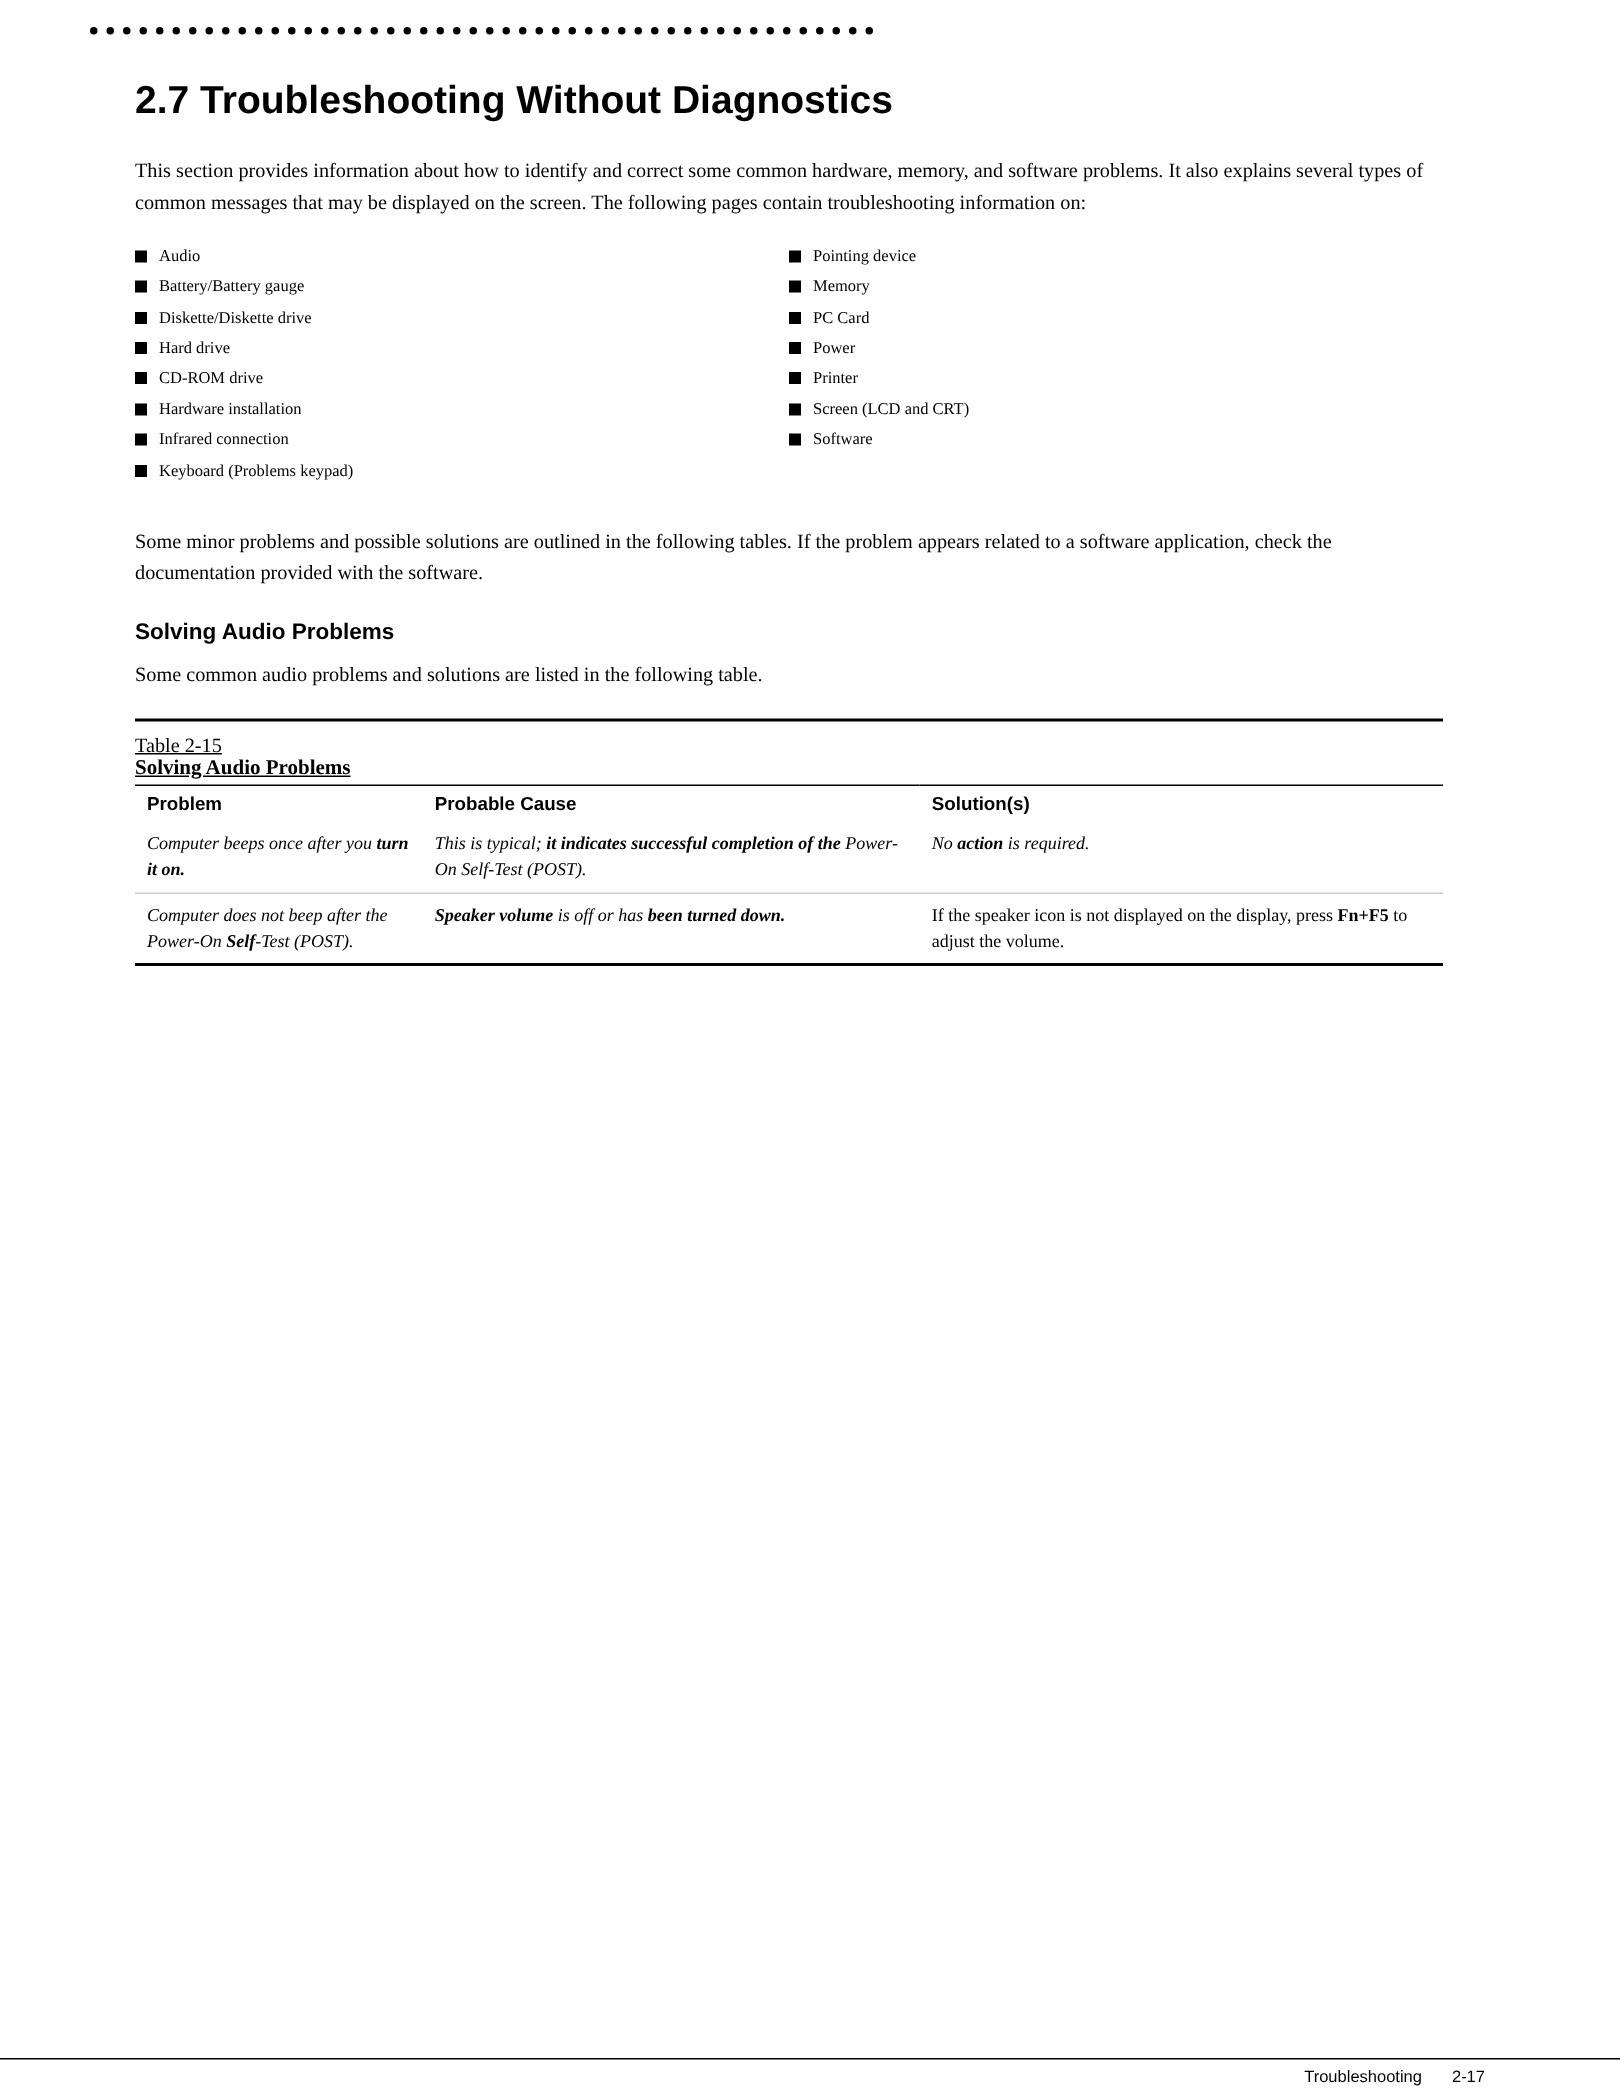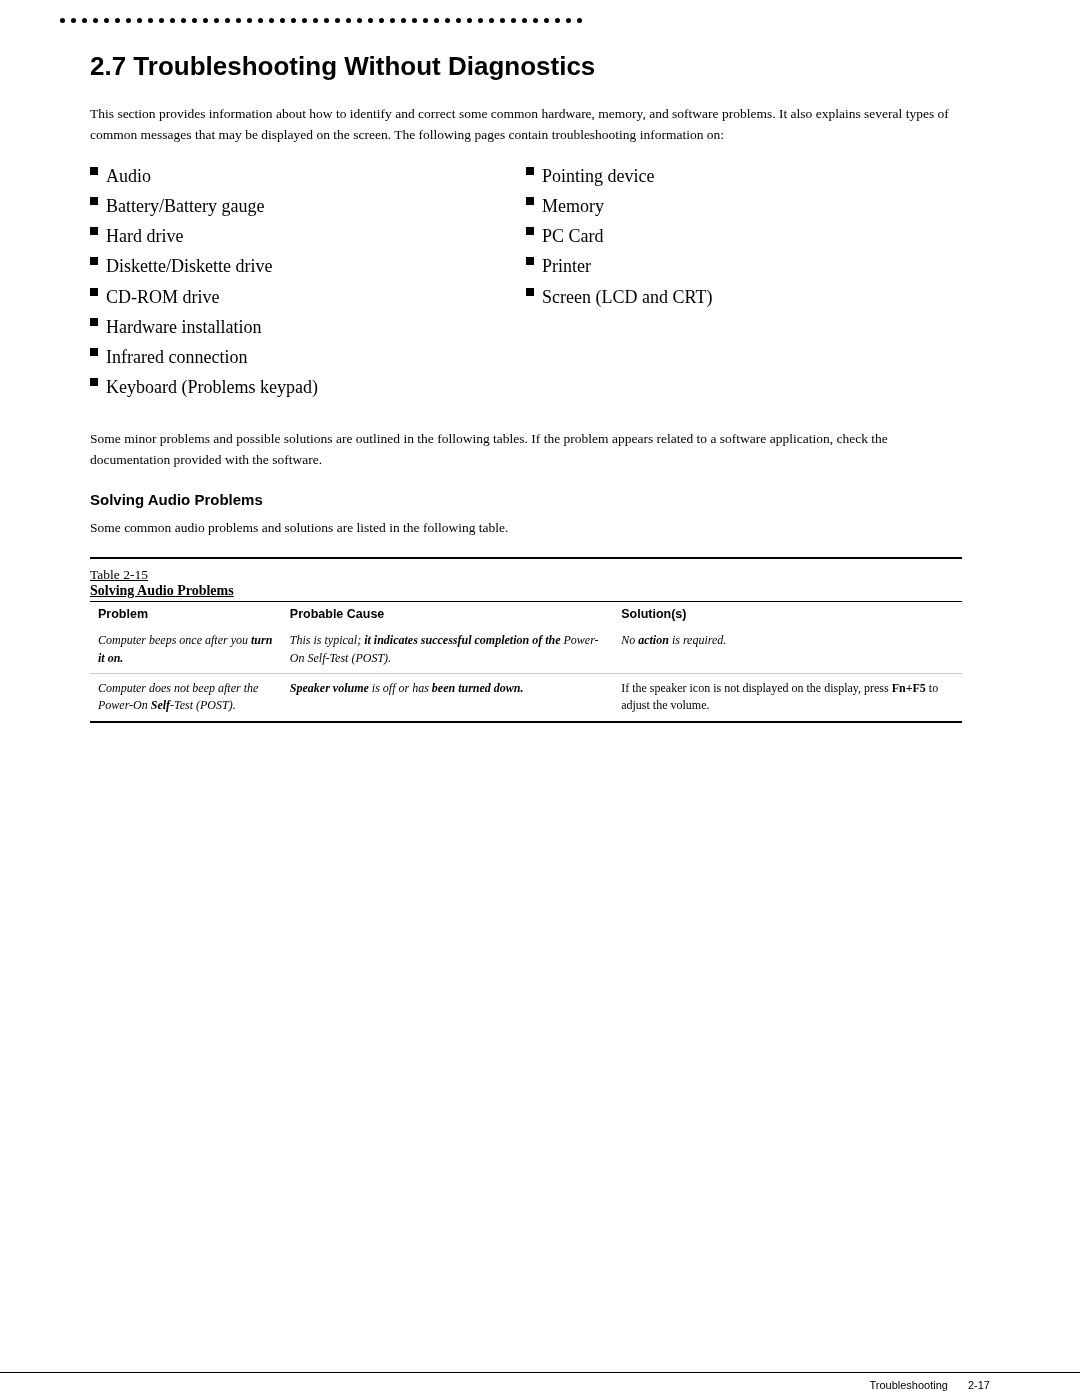"Audio" .bullet-item { font-size: 18px -> 11px }
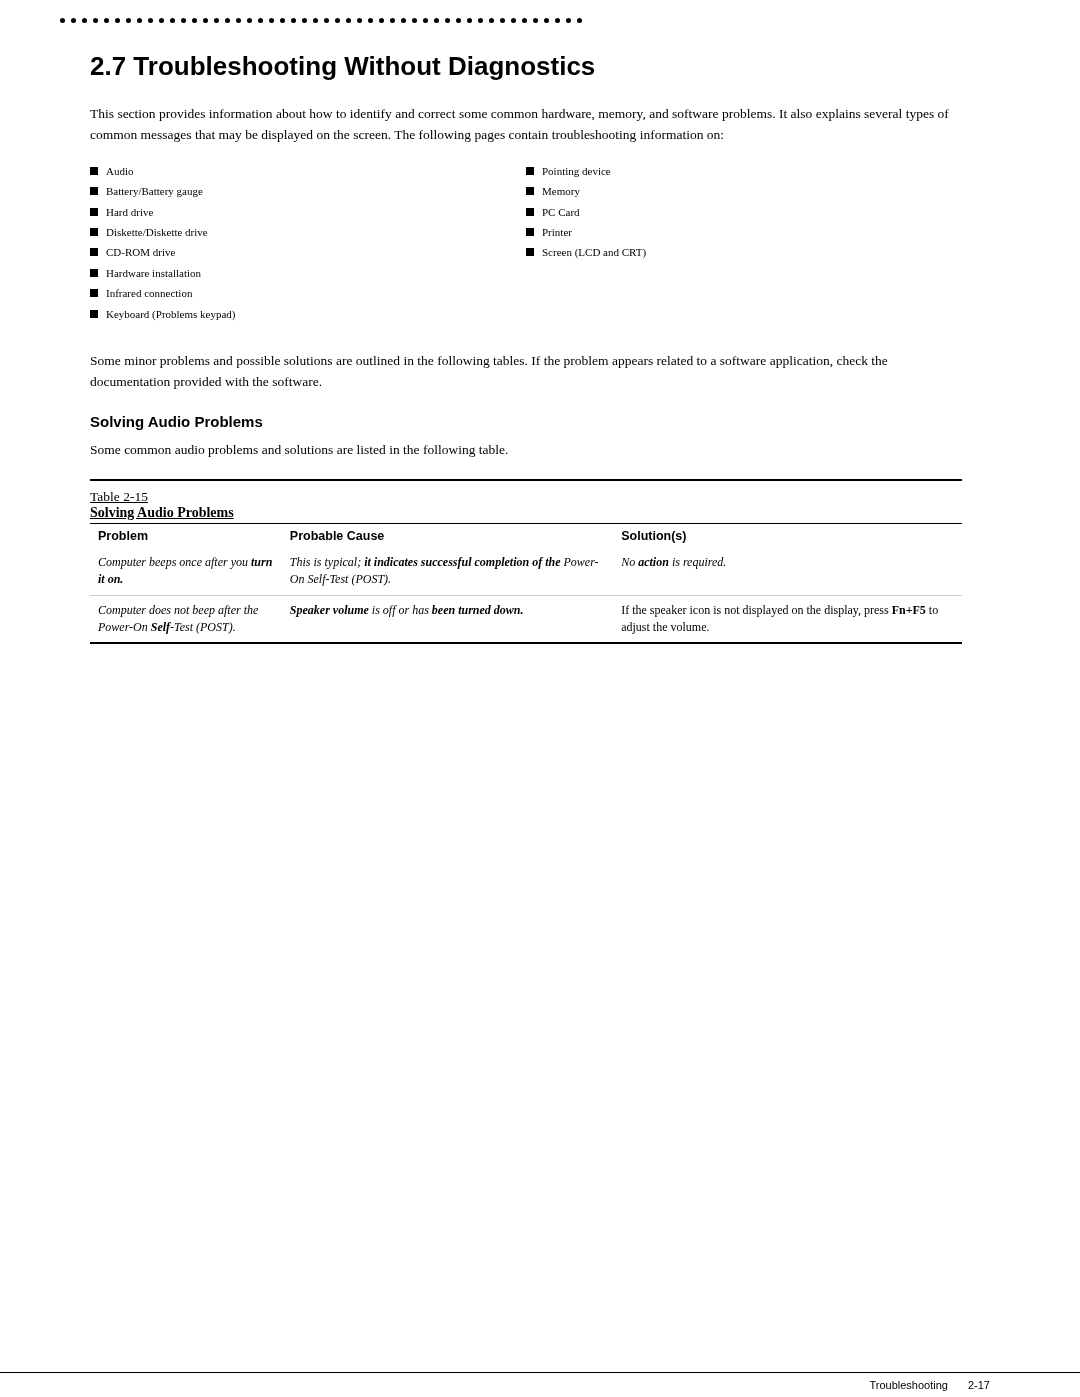"Hard drive" div.bullet-item { order: before "Diskette/Diskette drive" -> after "Diskette/Diskette drive" }
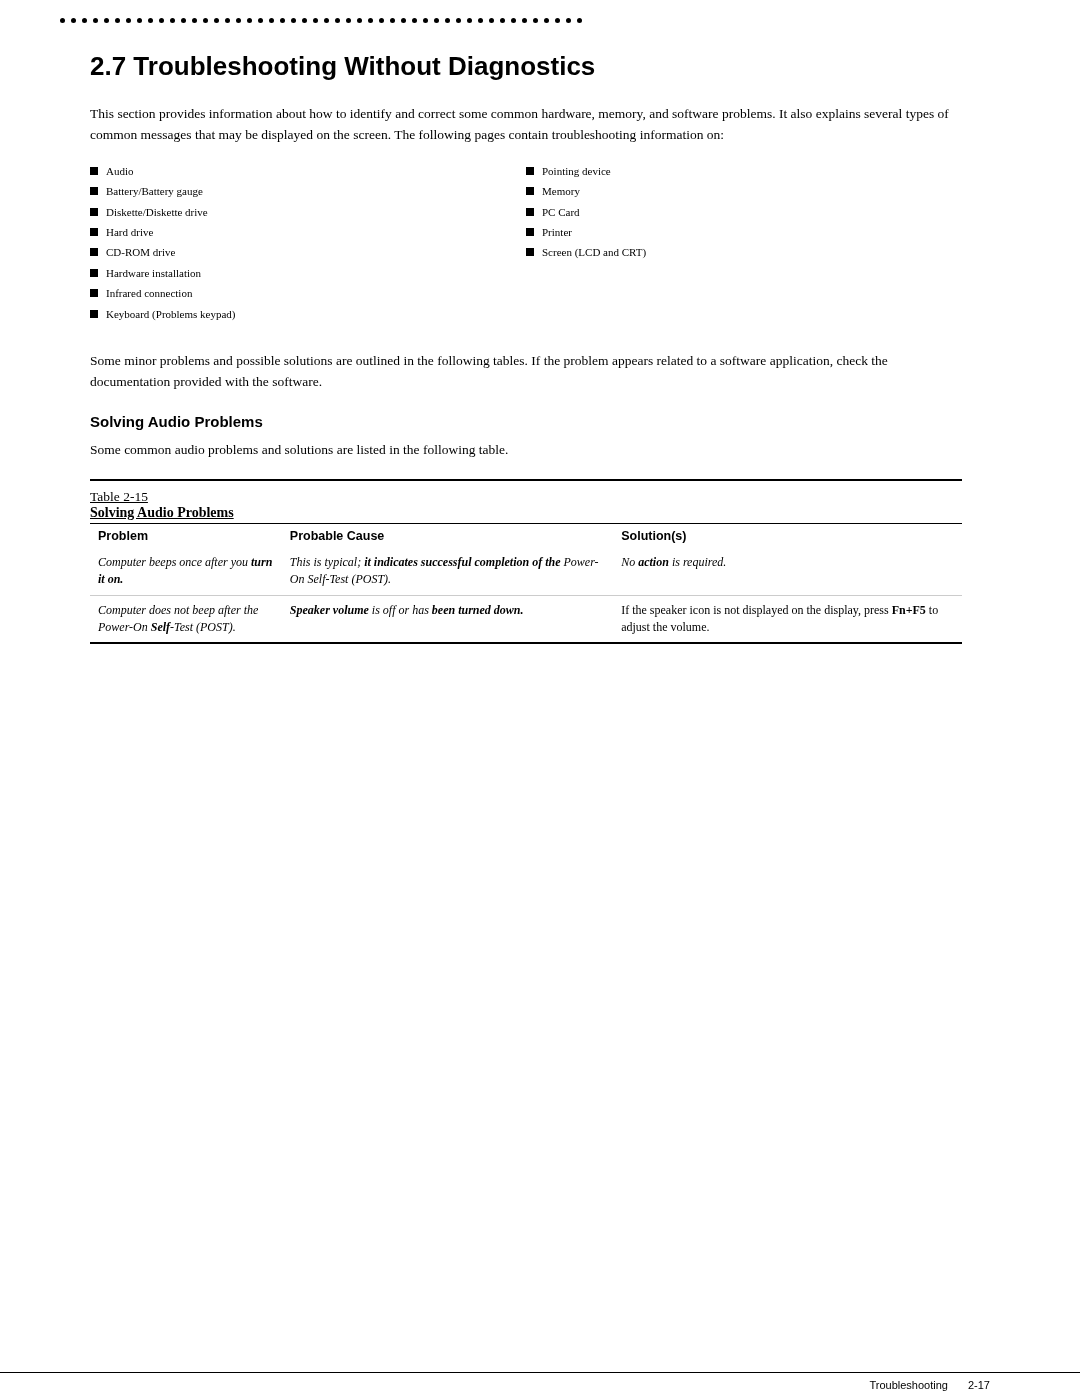"Power" div.bullet-item { html: none -> <div> <span></span> <span>Power</span> </div> }
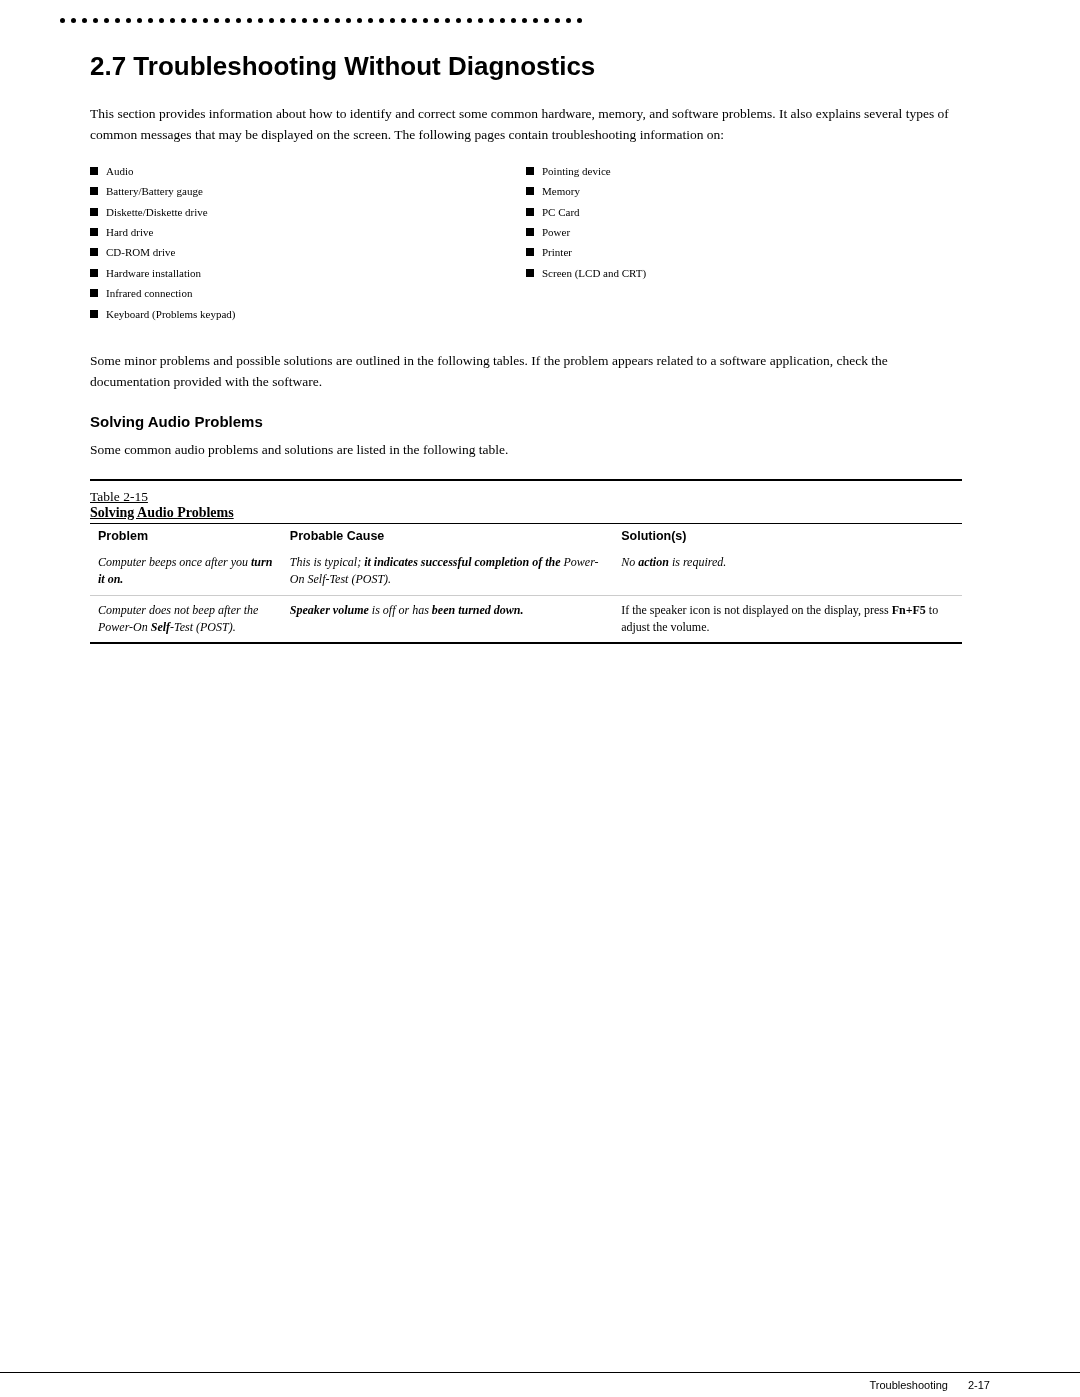"Software" div.bullet-item { html: none -> <div> <span></span> <span>Software</span> </div> }
